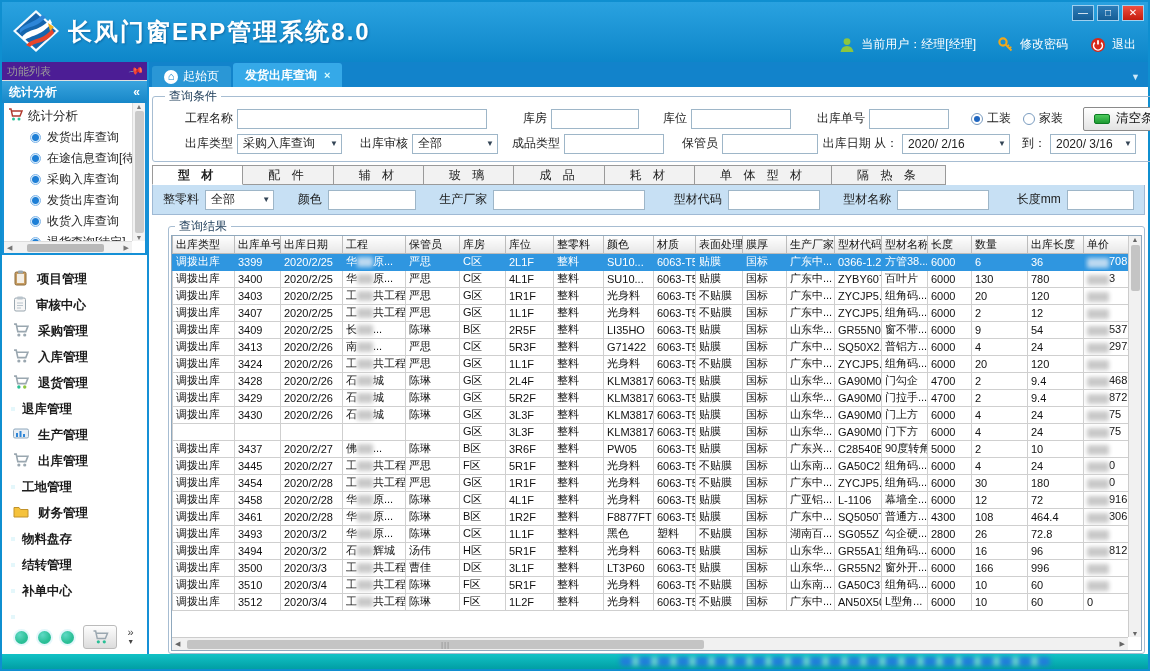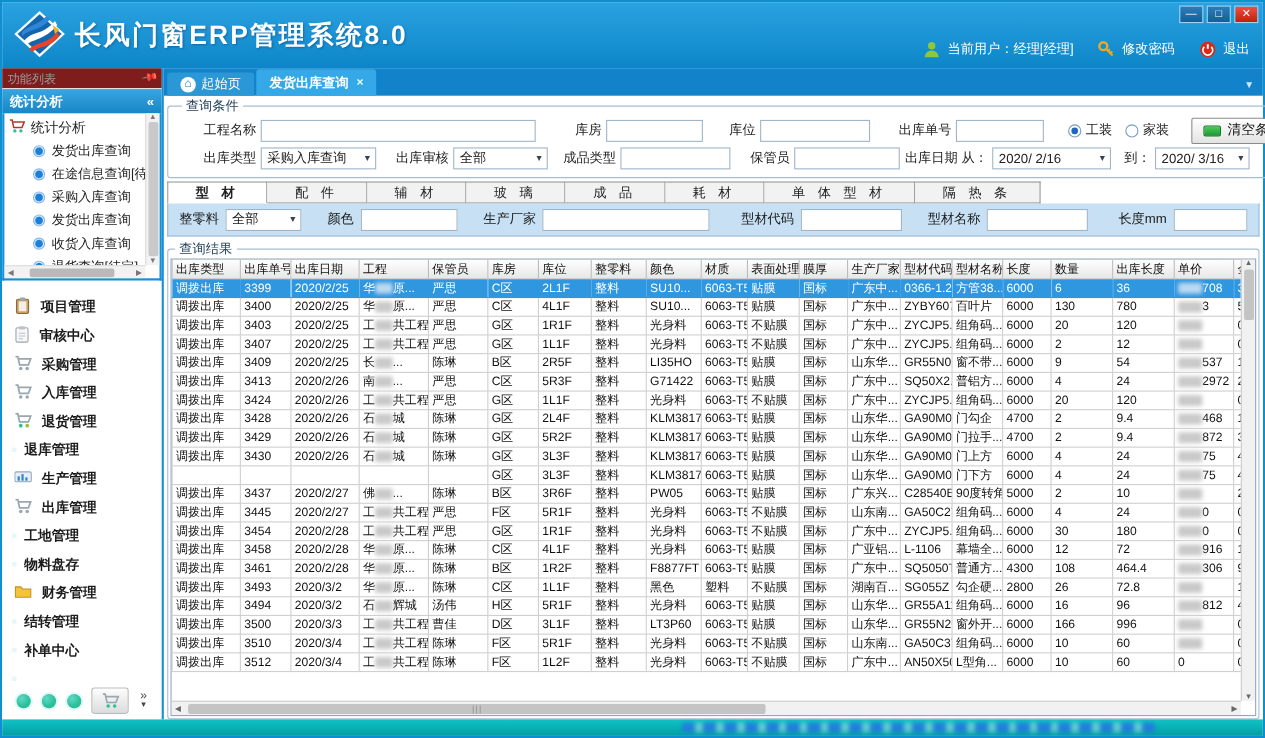"功能列表" .func-header { background: #7f1d1d -> #4c1d95 }
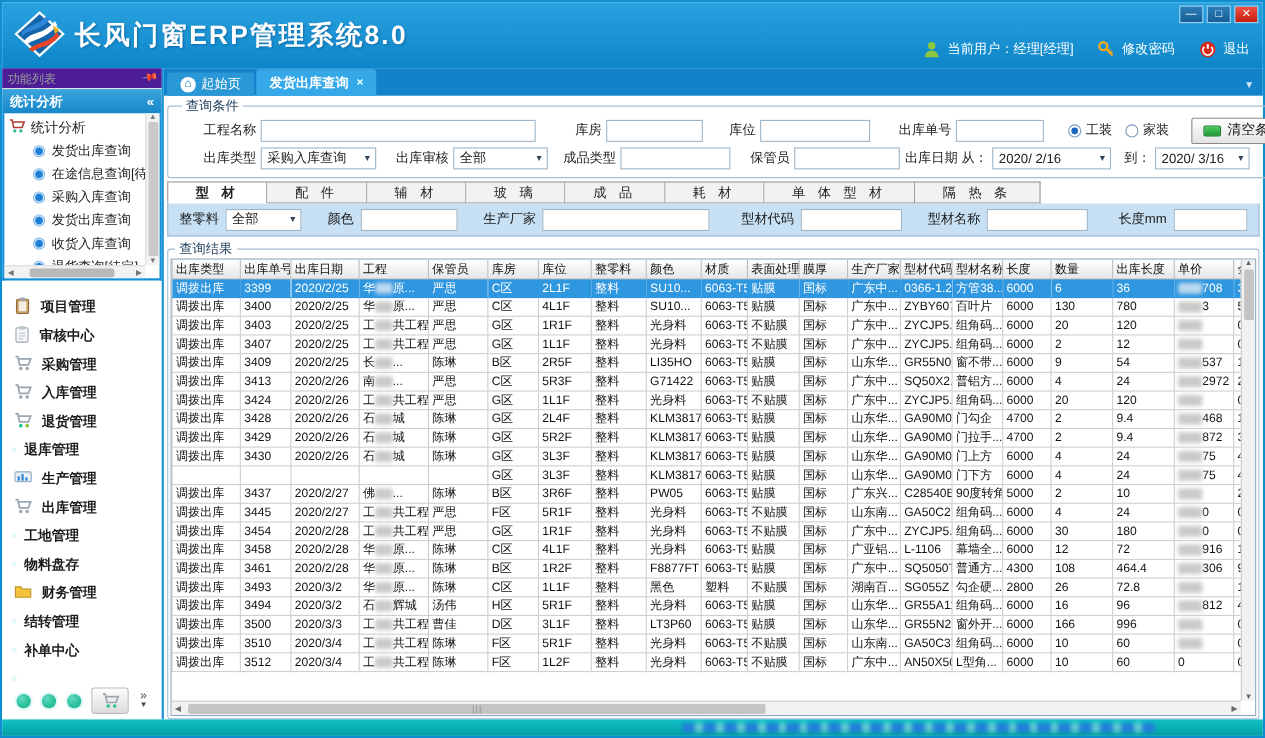"查询结果" .results-fs { margin-left: none -> 16px }
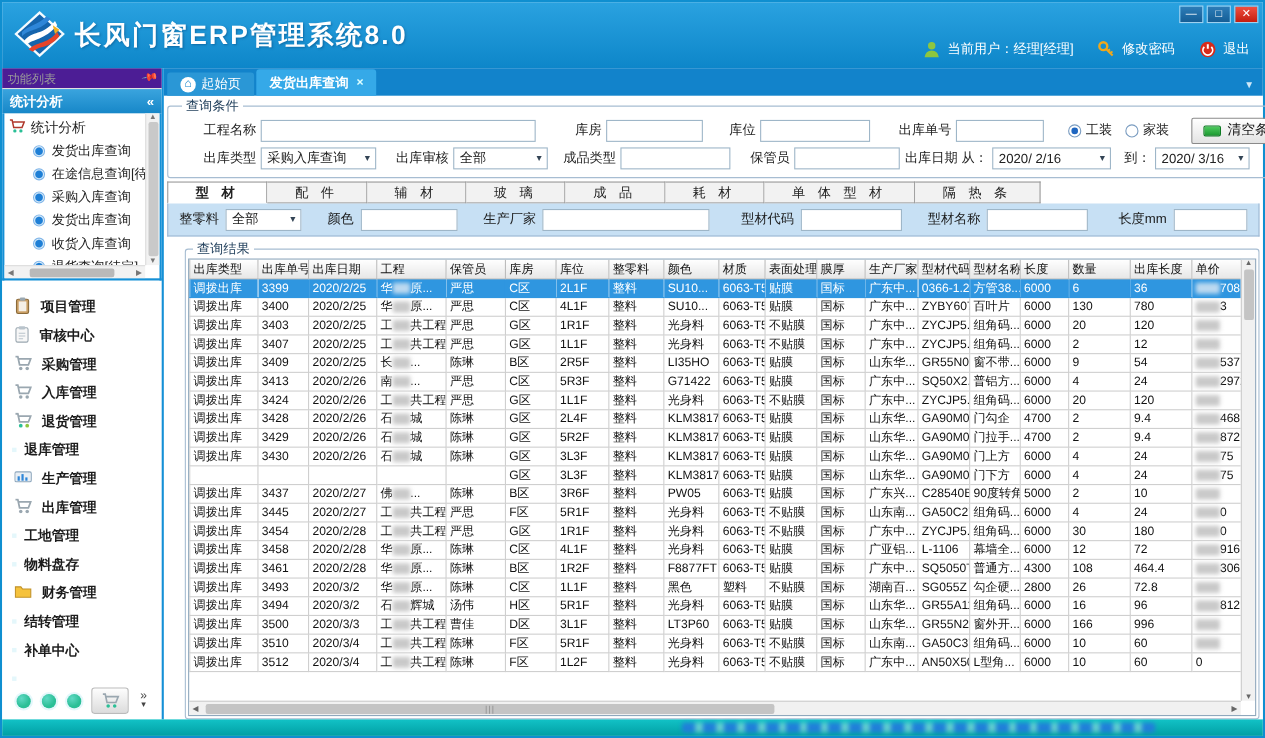"物料盘存" div.menu-item { order: before "财务管理" -> after "财务管理" }
